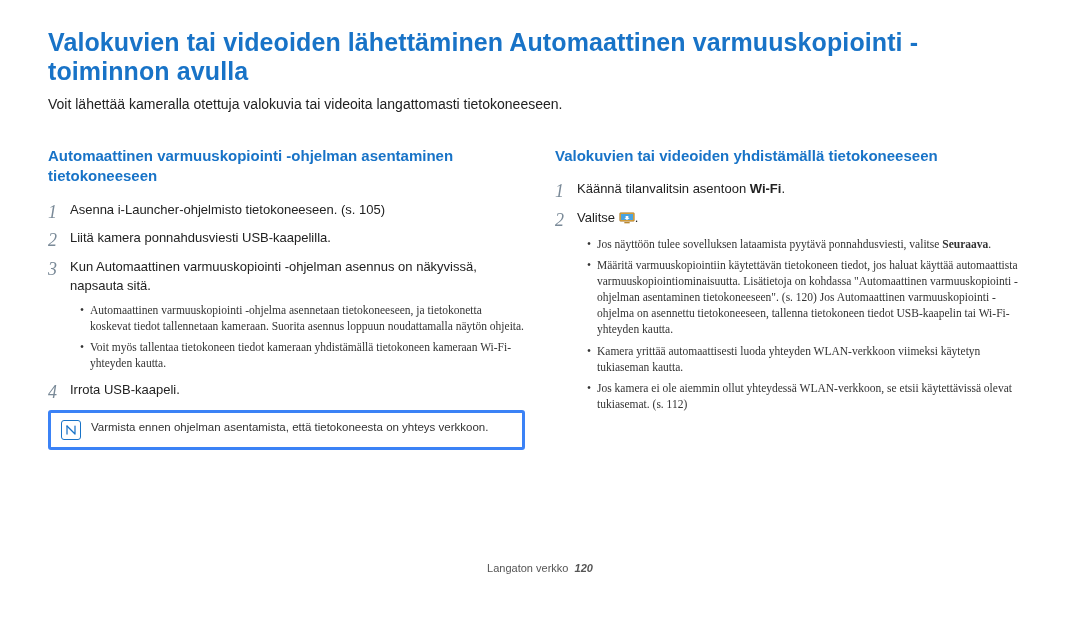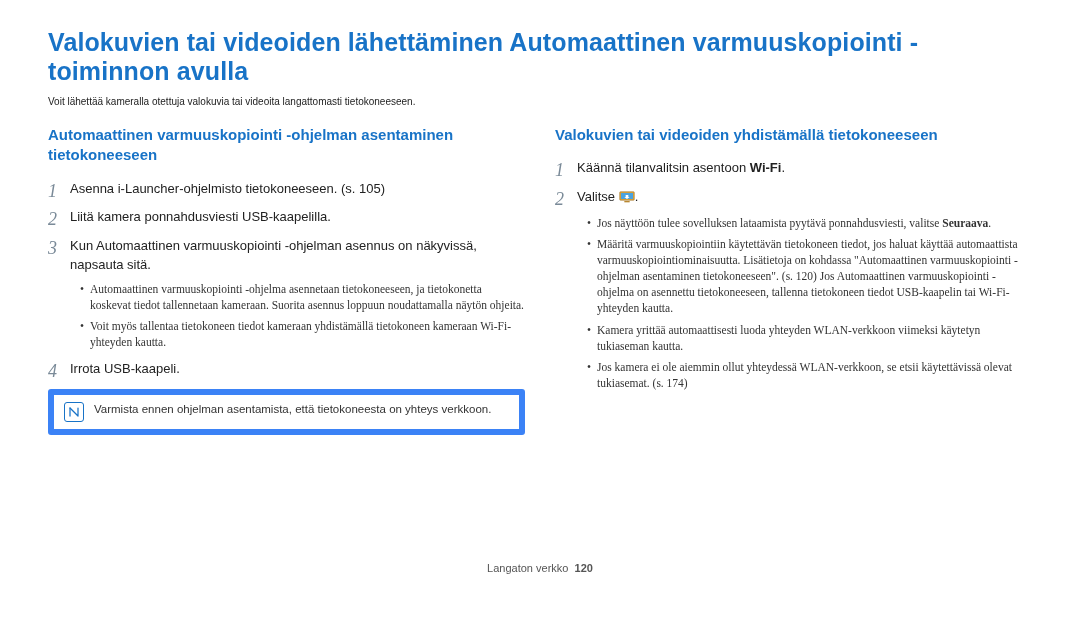"Voit lähettää kameralla otettuja" .intro { font-size: 10px -> 14px }
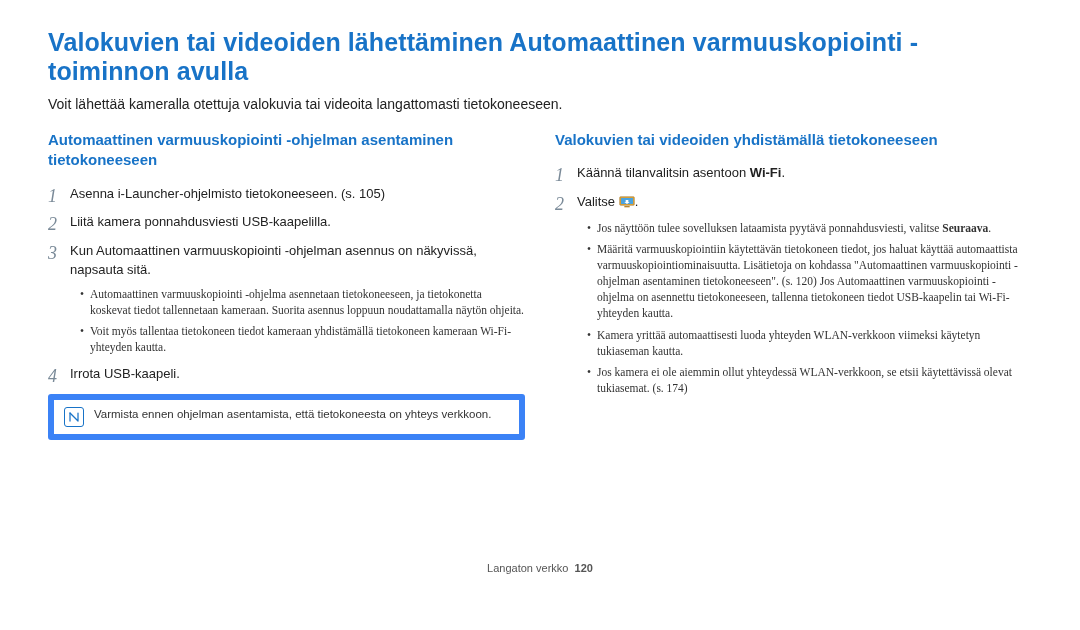"Automaattinen varmuuskopiointi -ohjelman" h2.section { margin: 0 0 14px 0 -> 16px 0 14px 0 }
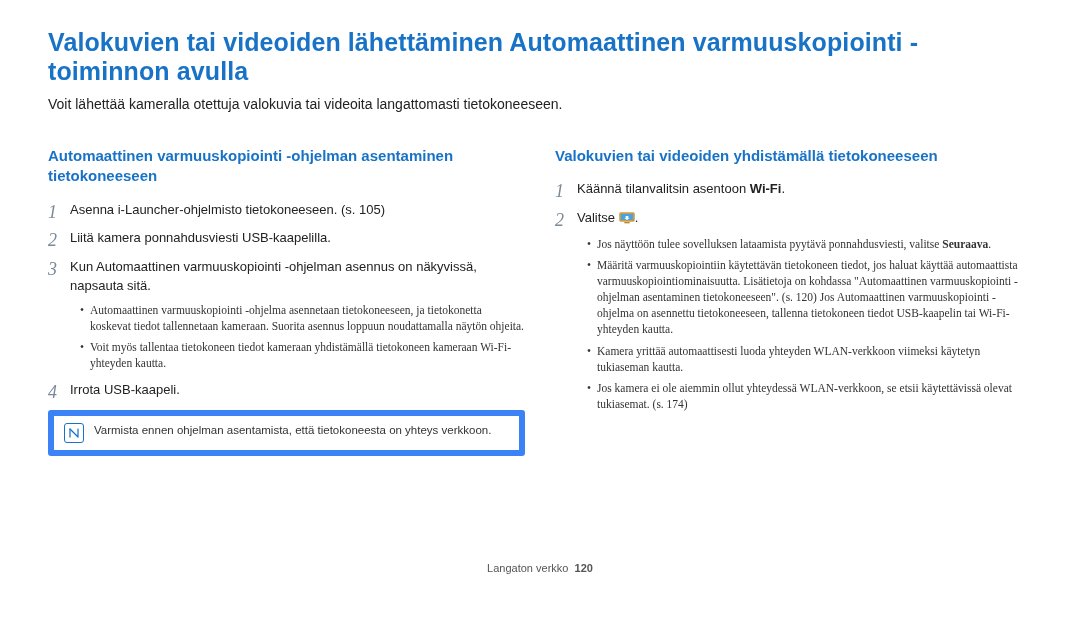"Jos kamera ei ole aiemmin" li { text: 174 -> 112 }
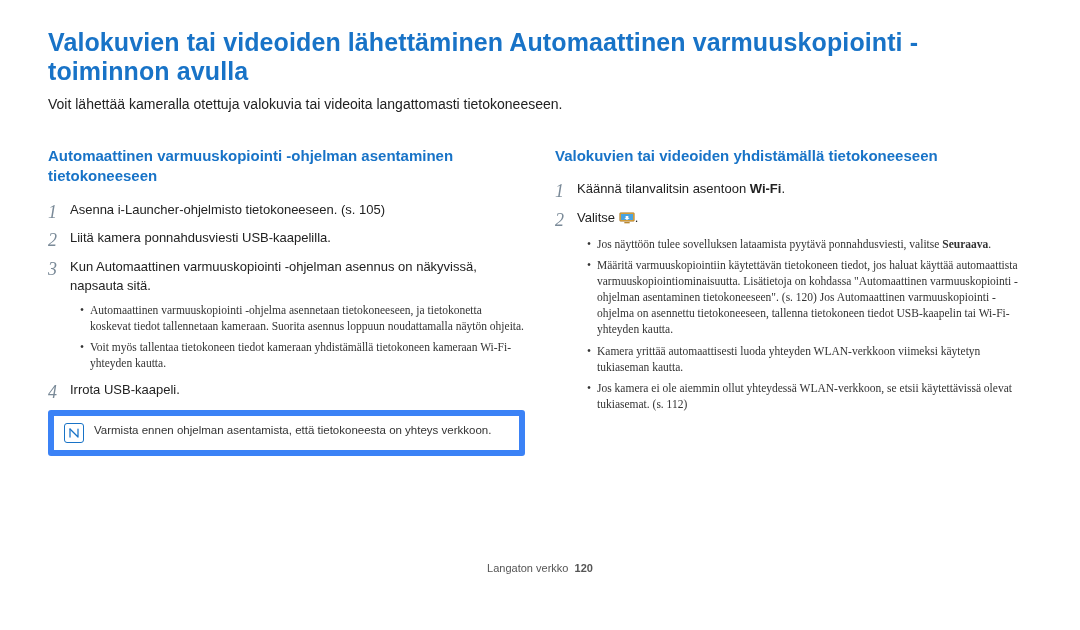"Varmista ennen ohjelman asentamista," .note-box { border: 6px solid #3b82f6 -> 3px solid #3b82f6 }
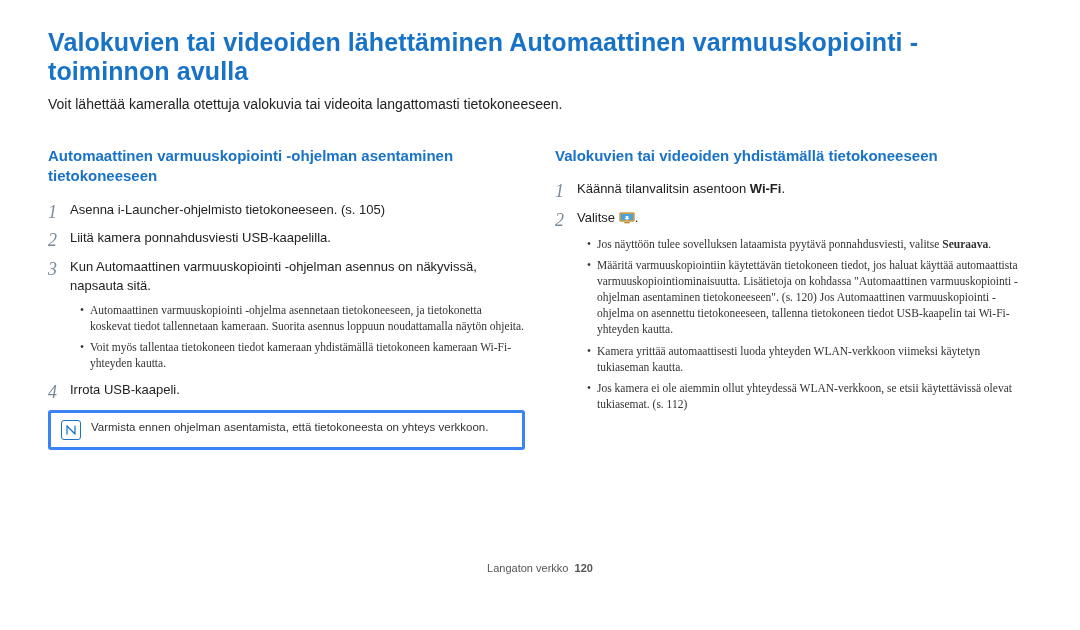"120" .footer .pnum { font-style: none -> italic }
